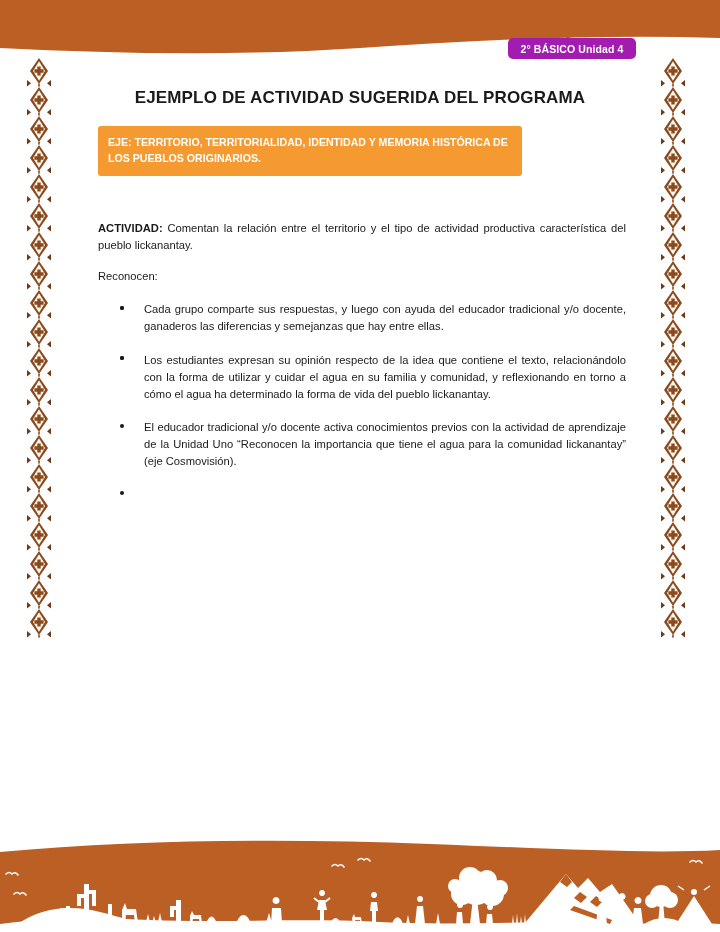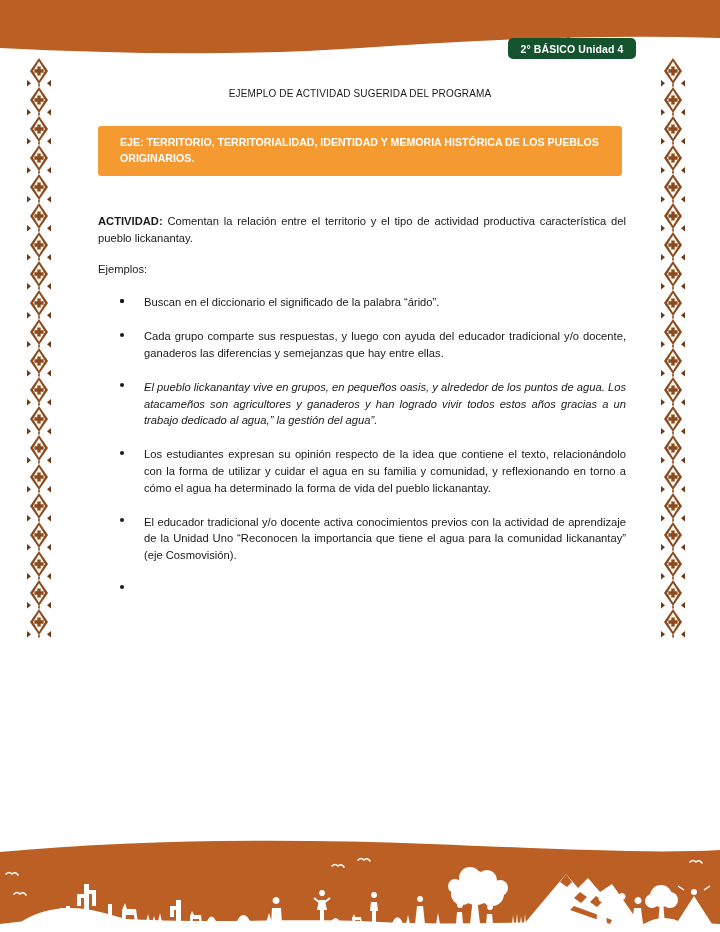"2° BÁSICO Unidad 4" .tab-badge { background: #14532d -> #a21caf }
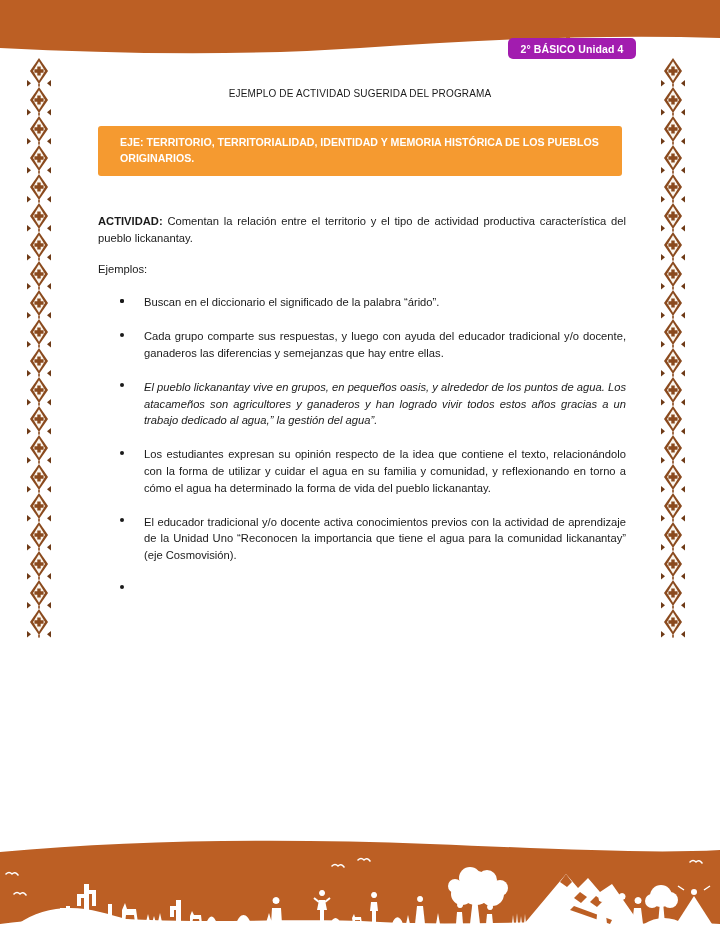"EJEMPLO DE ACTIVIDAD SUGERIDA DEL" .doc-title { font-size: 10px -> 17px; font-weight: normal -> bold }
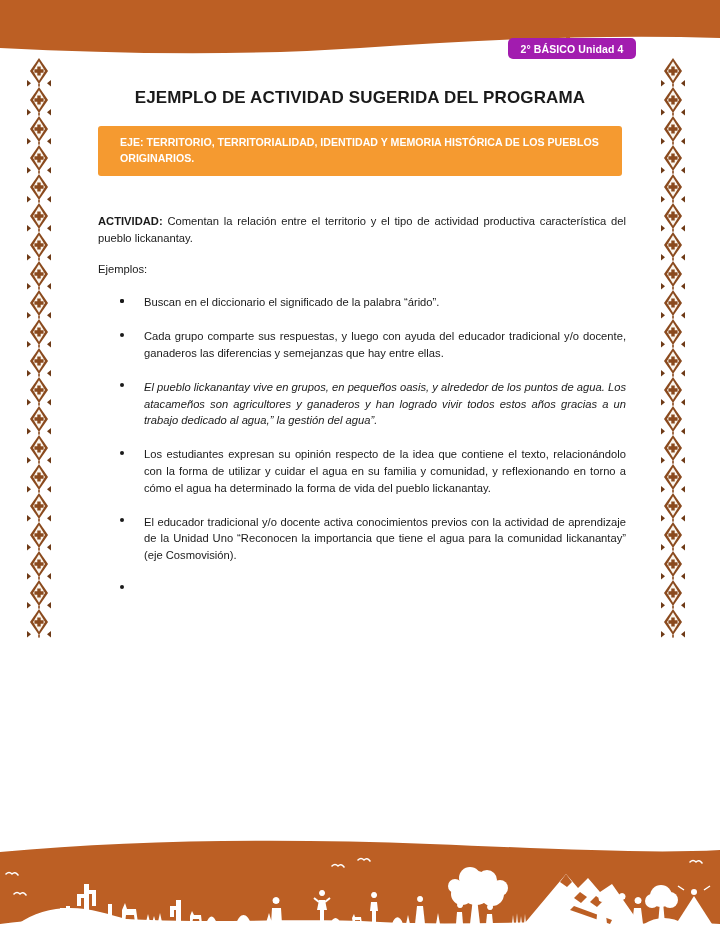"EJE: TERRITORIO, TERRITORIALIDAD," .eje-banner { padding: 8px 10px 9px 22px -> 8px 10px 9px 10px; width: 524px -> 424px }
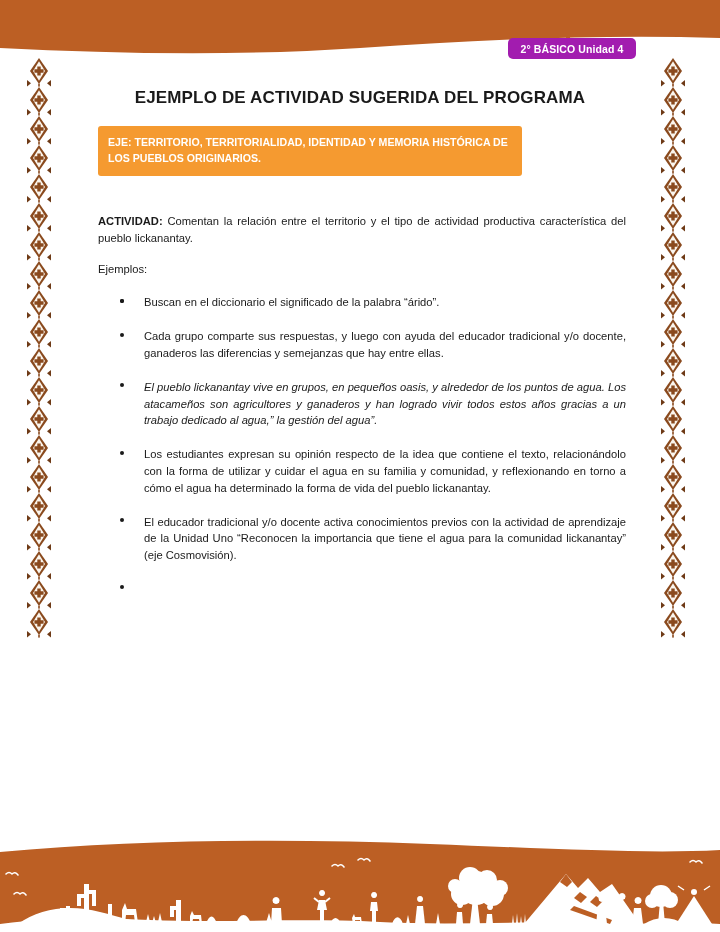"ACTIVIDAD: Comentan la relación entre" .activity-line { margin: 5px 0 14px 0 -> 12px 0 14px 0 }
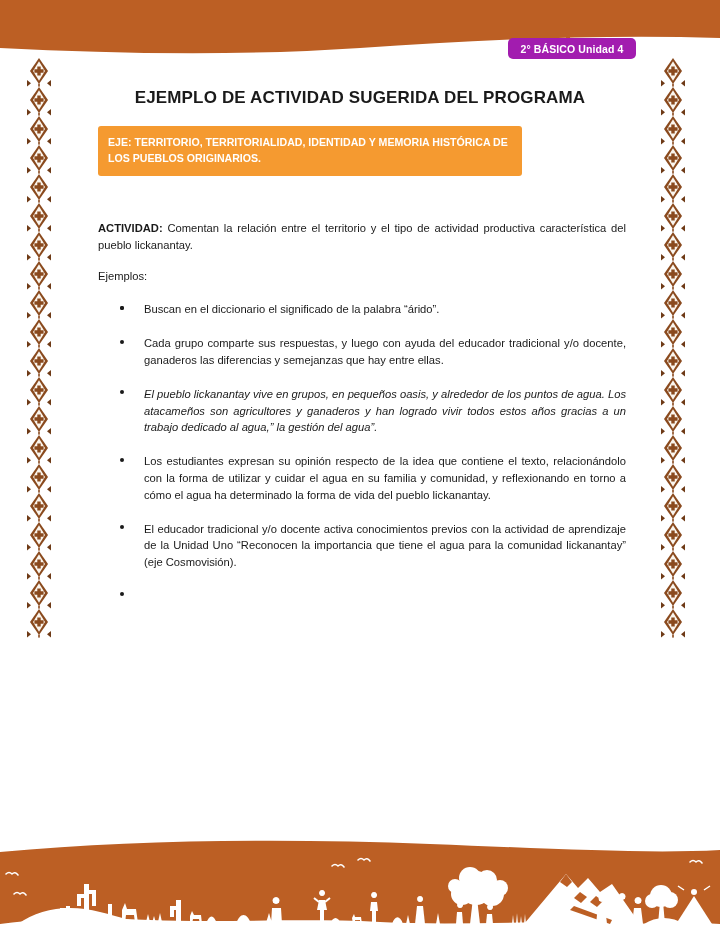"Ejemplos:" p.examples-label { text: Ejemplos -> Reconocen }
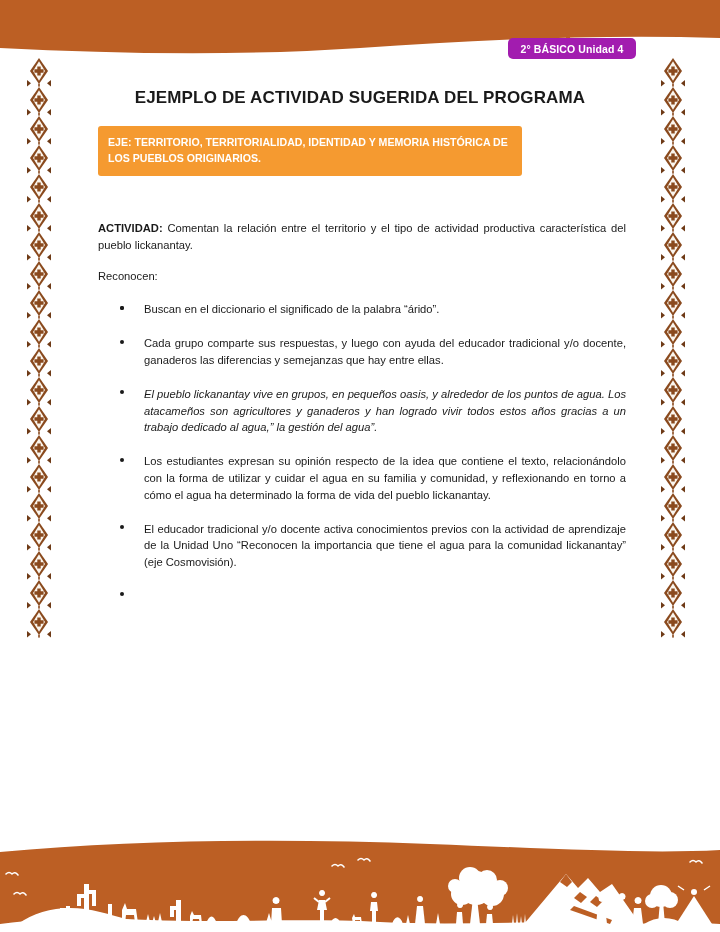"Buscan en el diccionario el" li { html: <li> <span></span> <span>Buscan en el diccionario el significado de la palabra “árido”.</span> </li> -> none }
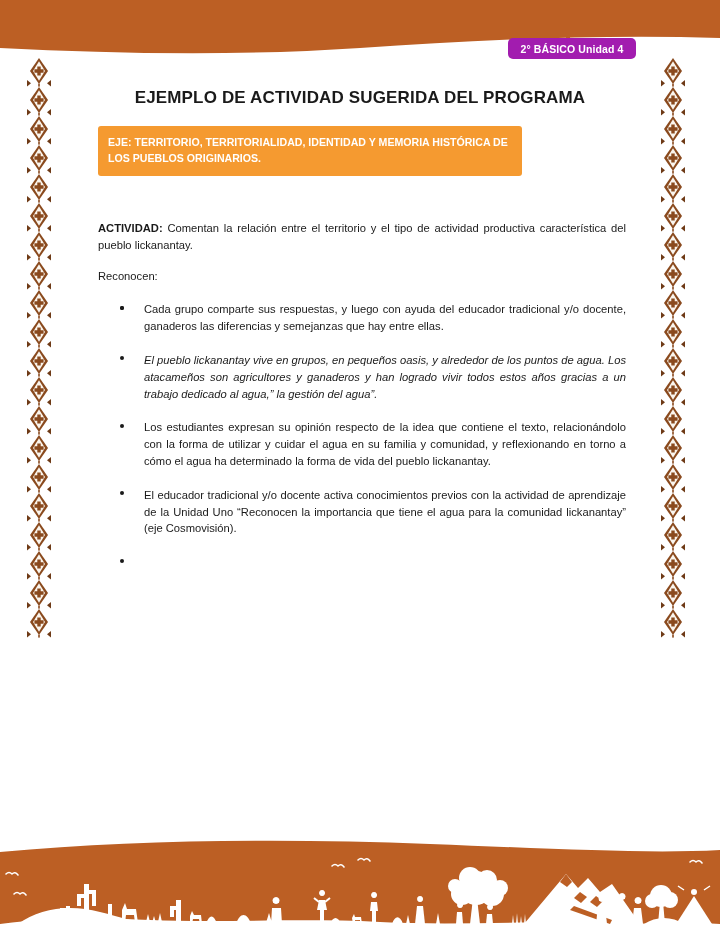"El pueblo lickanantay vive en" span.quote { html: <span>El pueblo lickanantay vive en grupos, en pequeños oasis, y alrededor de los puntos de agua. Los atacameños son agricultores y ganaderos y han logrado vivir todos estos años gracias a un trabajo dedicado al agua,” la gestión del agua”.</span> -> none }
